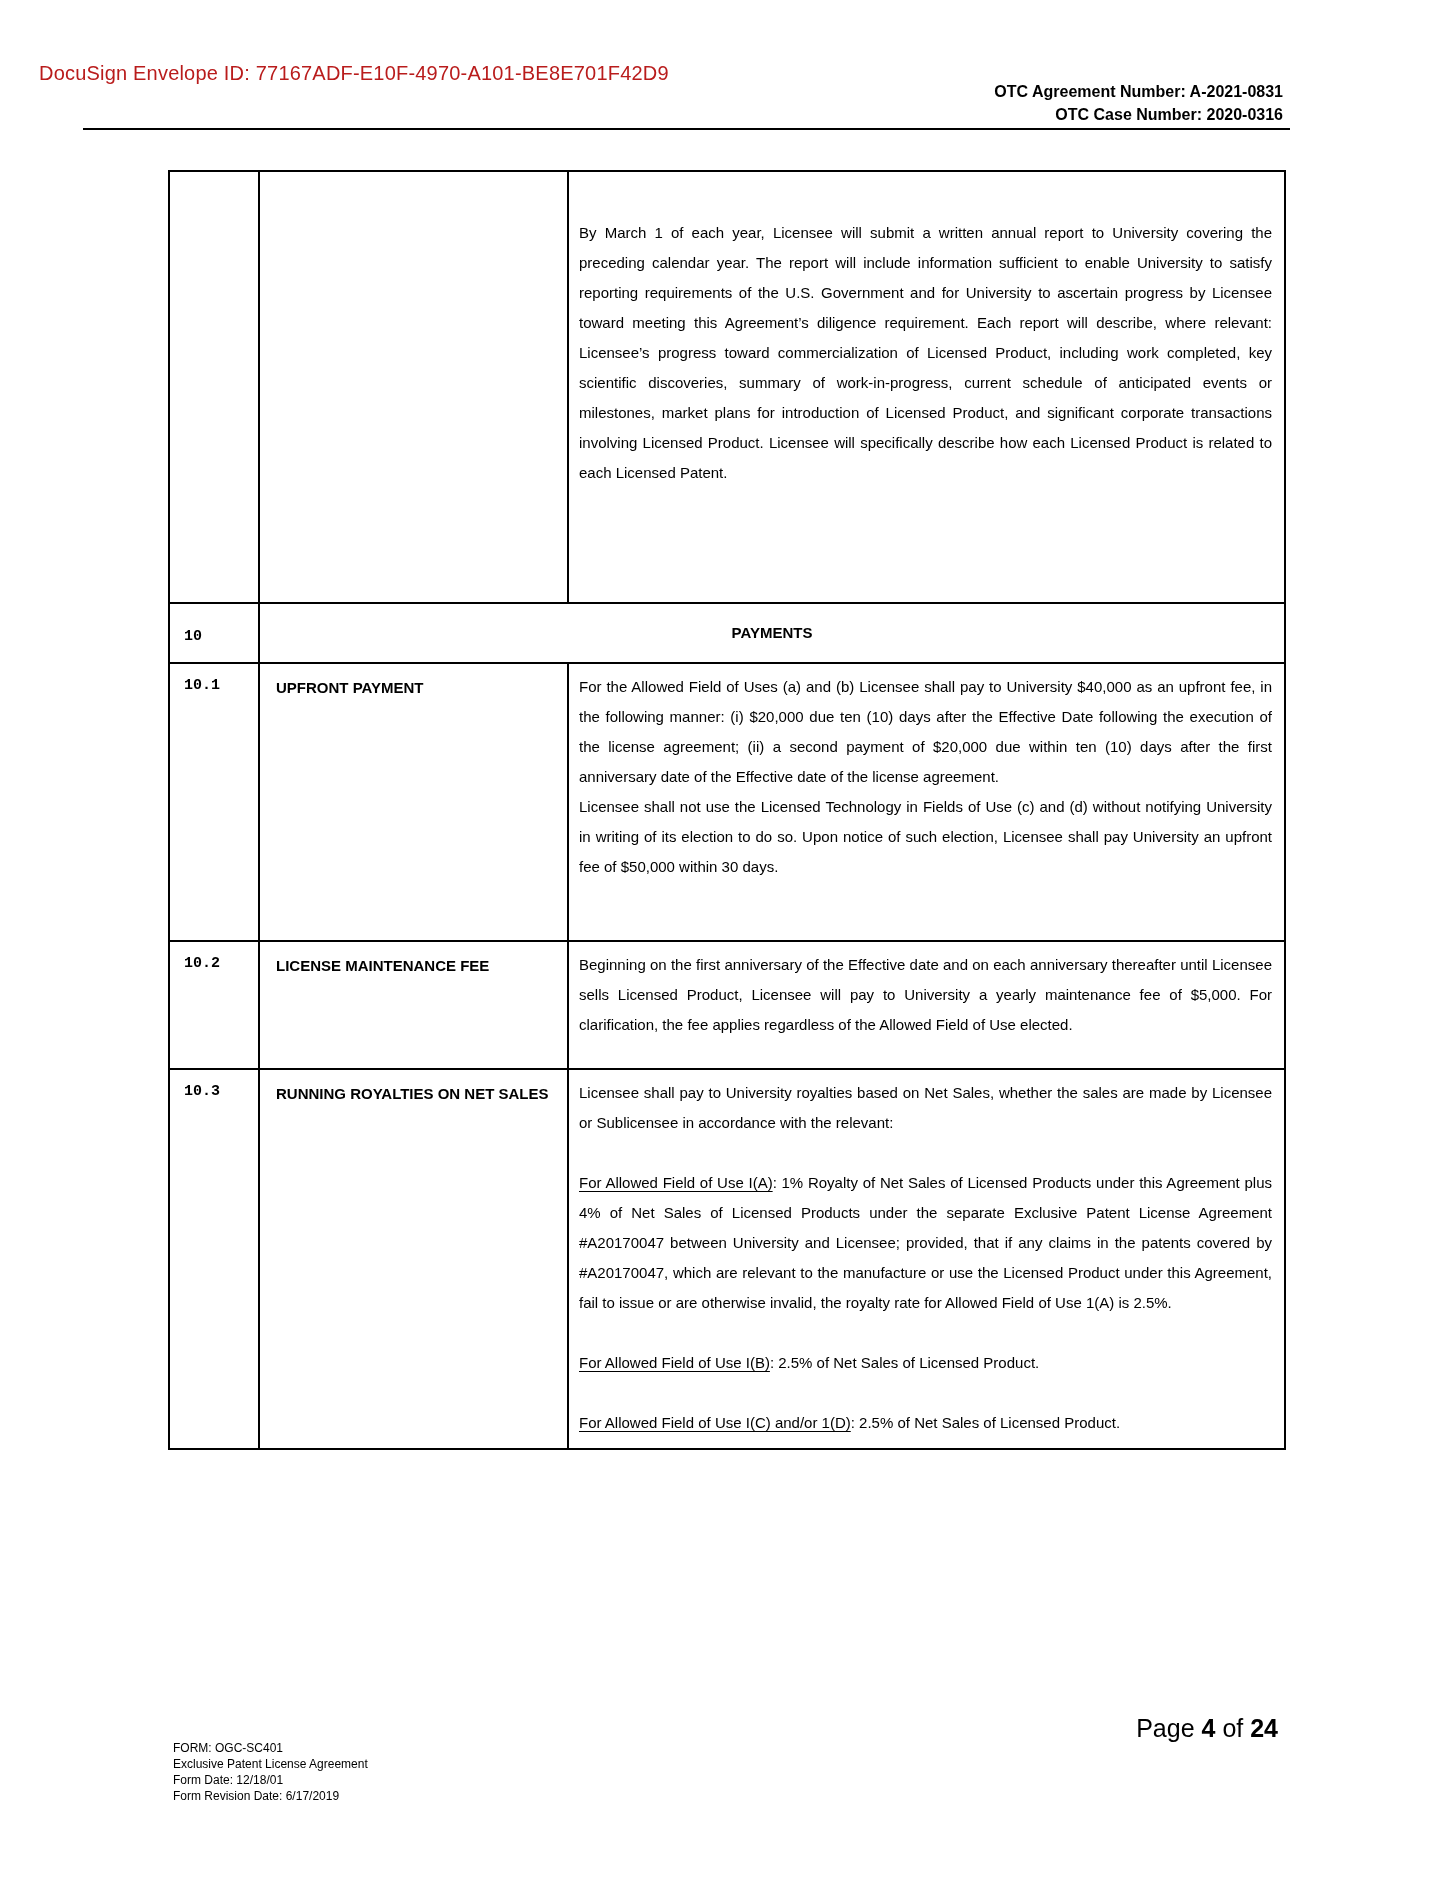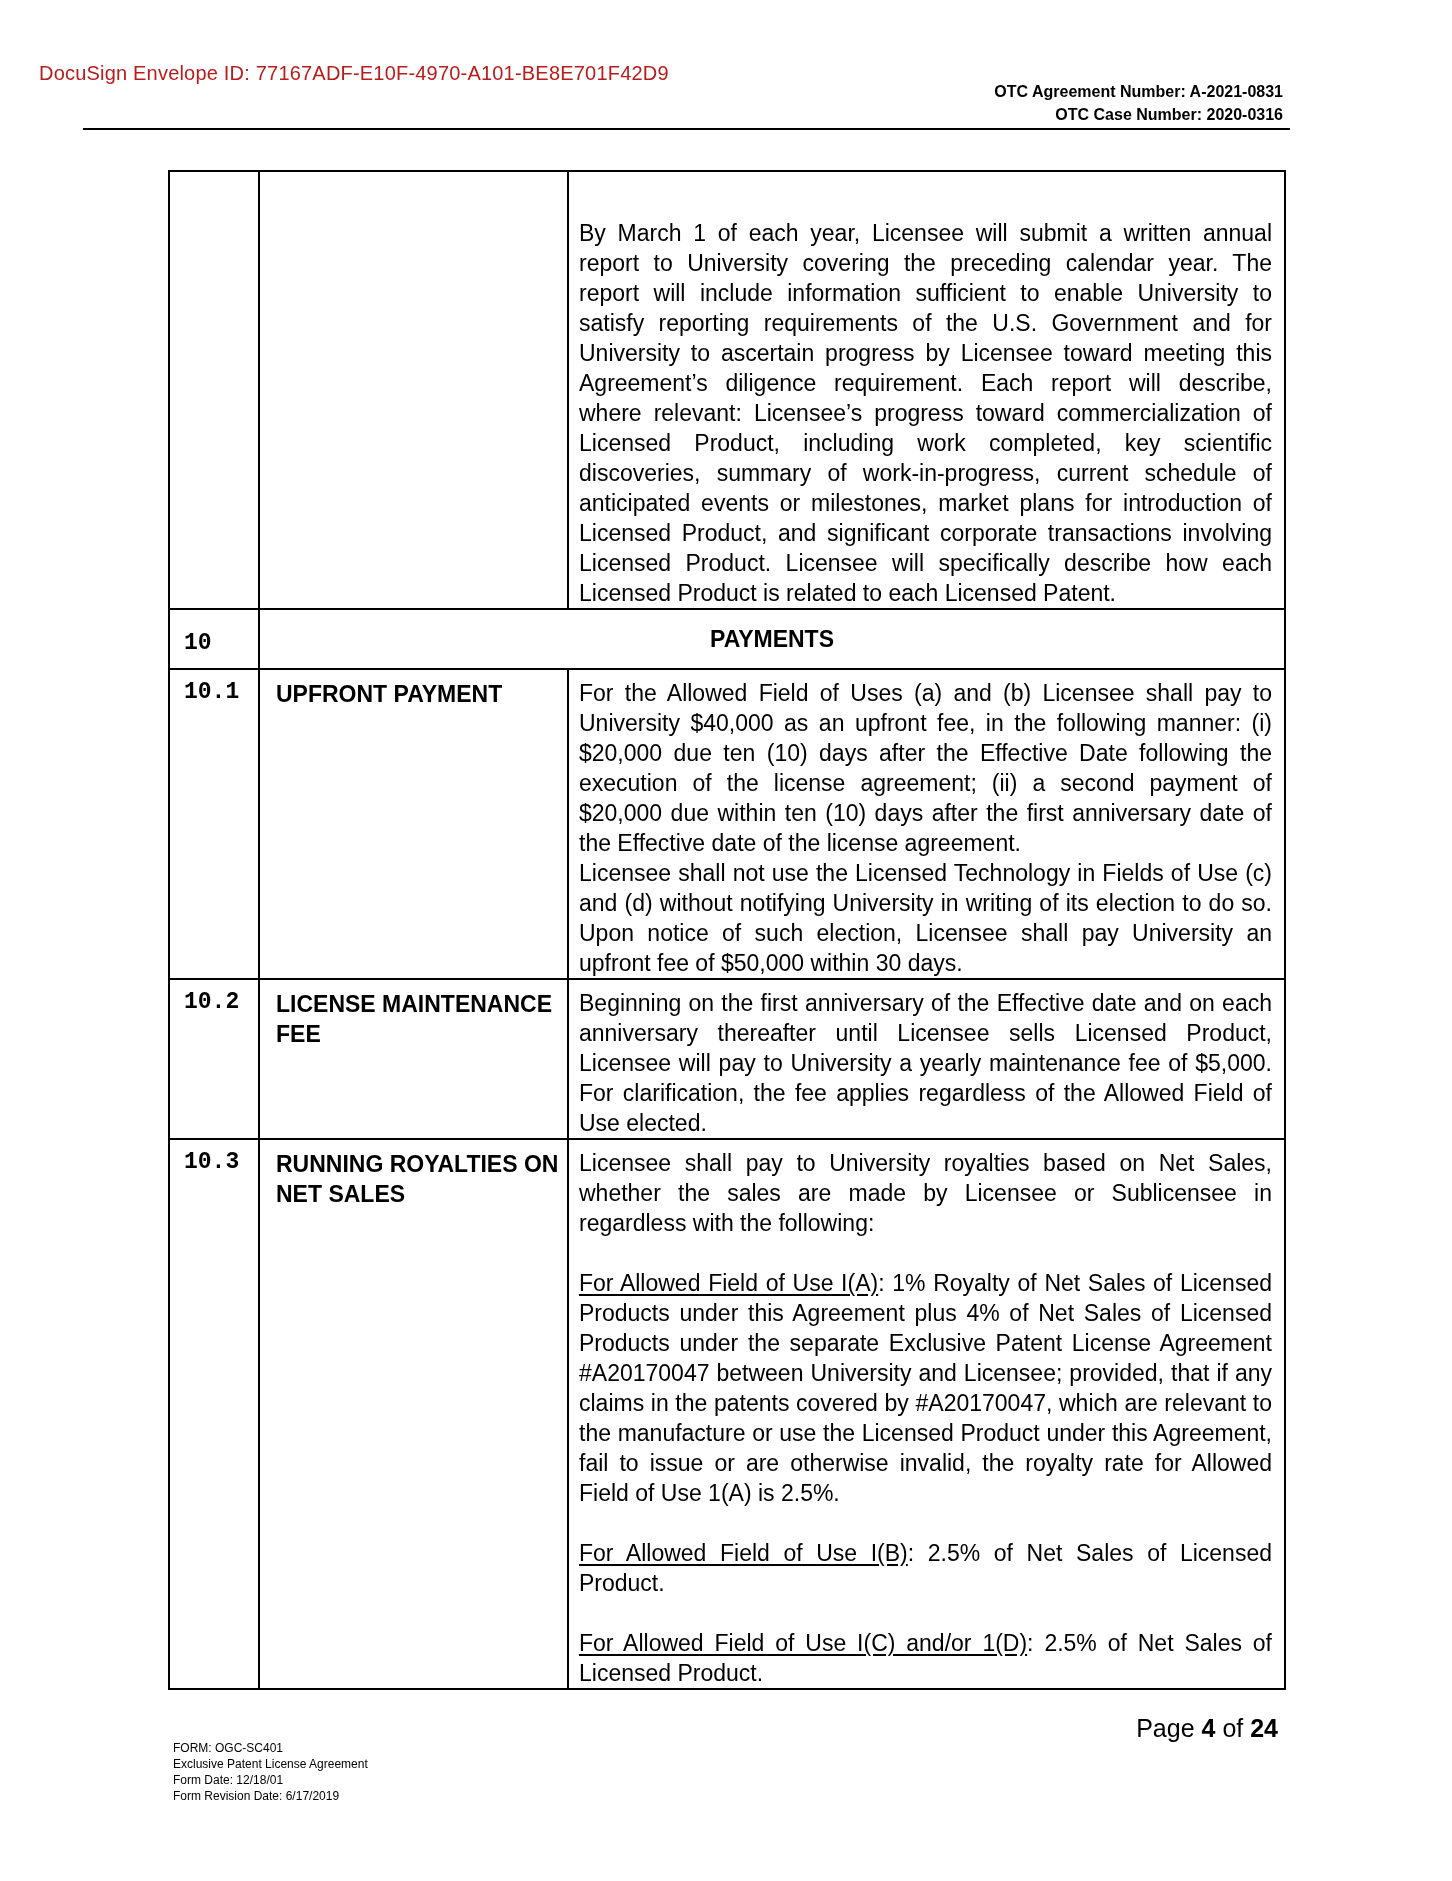"By March 1 of each" table.doc td { font-size: 23px -> 15px }
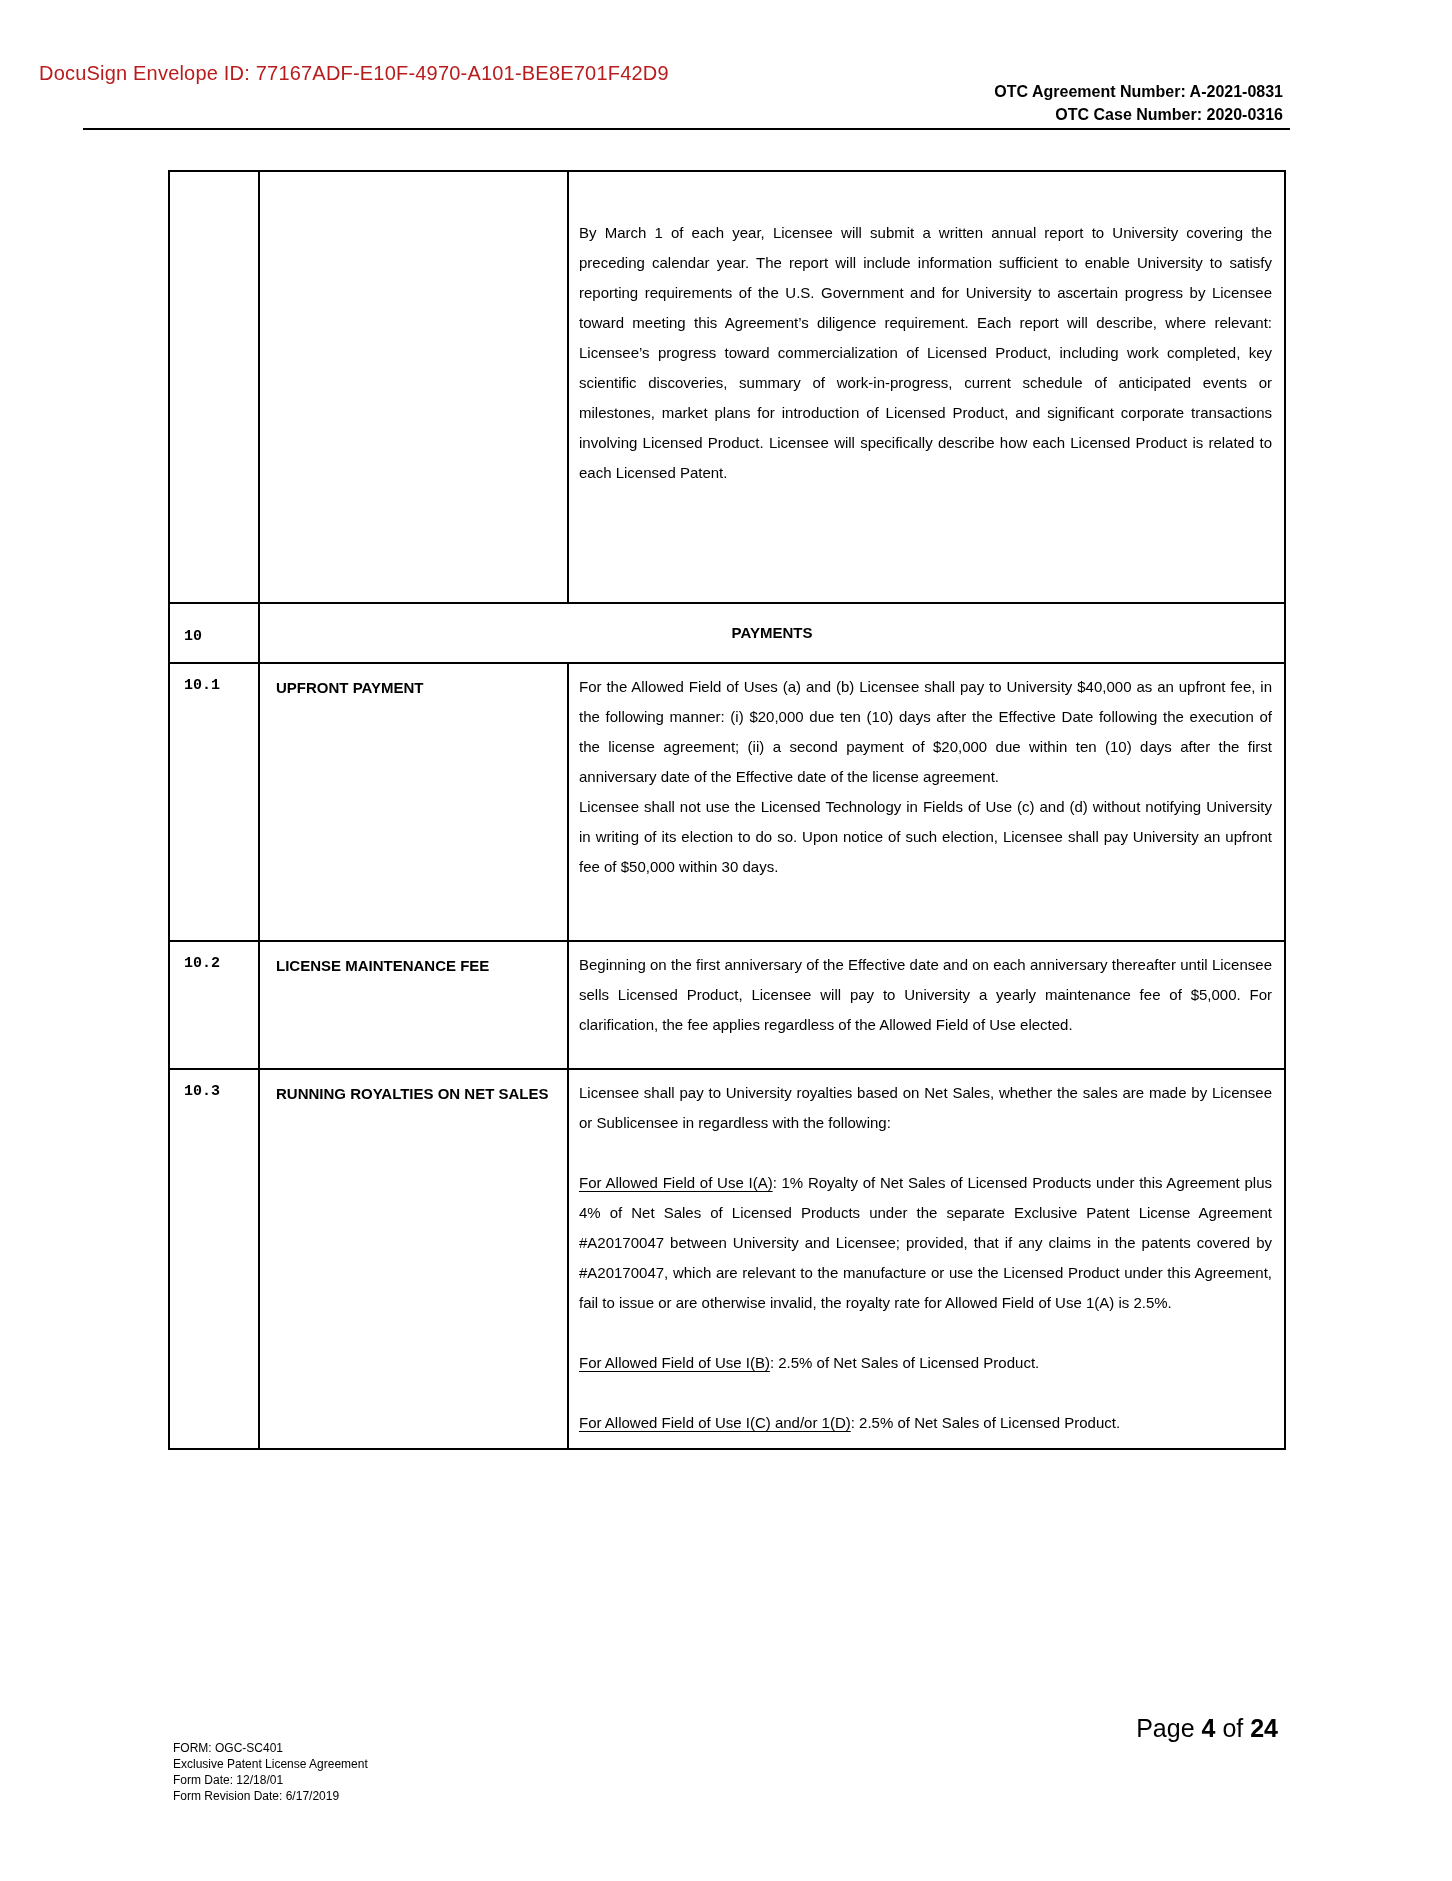"Licensee shall pay to University" p { text: regardless with the following -> accordance with the relevant }
